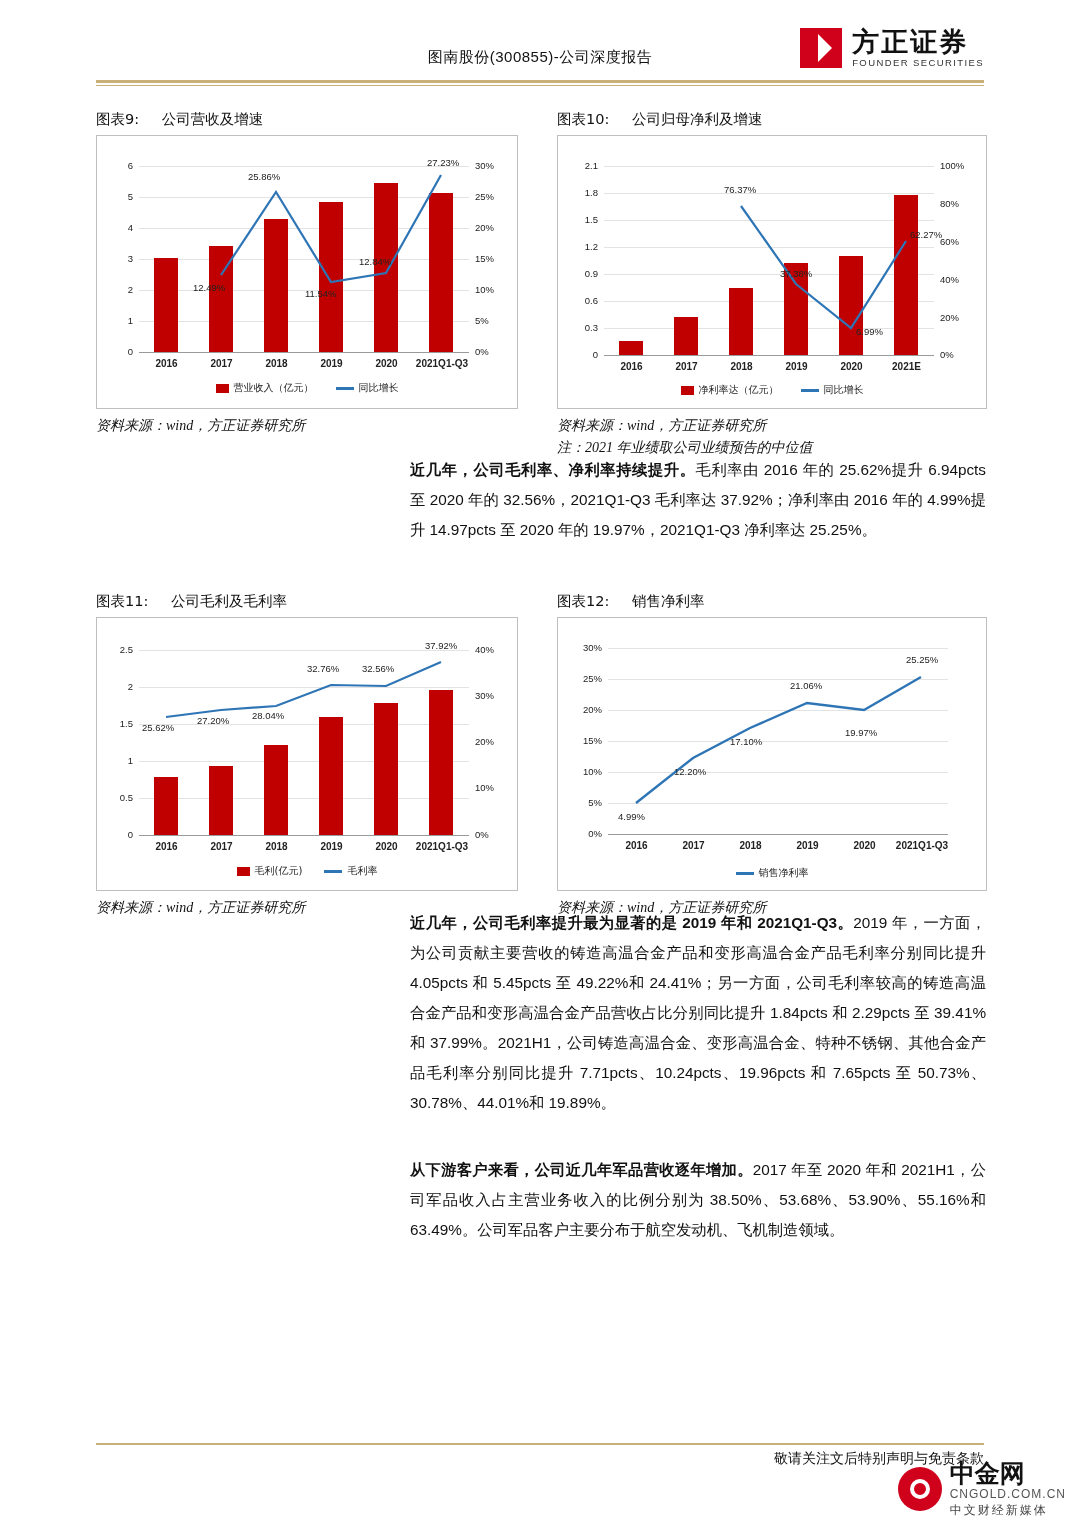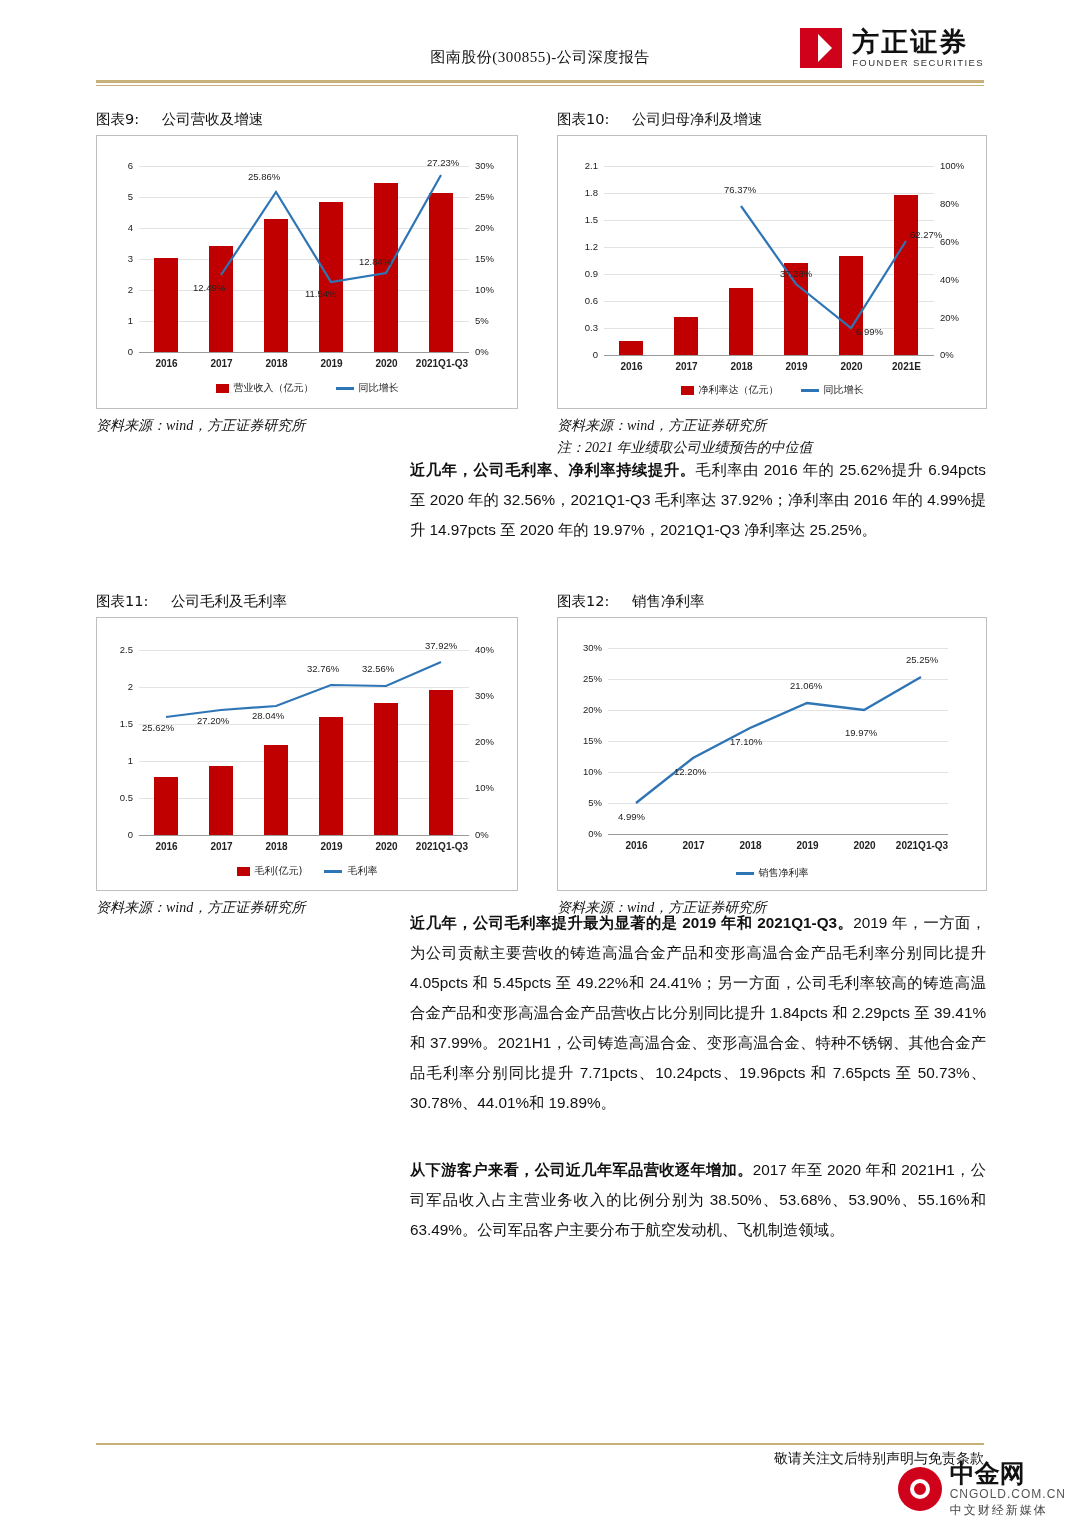"图南股份(300855)-公司深度报告" .hdr-title { font-family: Liberation Serif, serif -> Liberation Sans, sans-serif }
